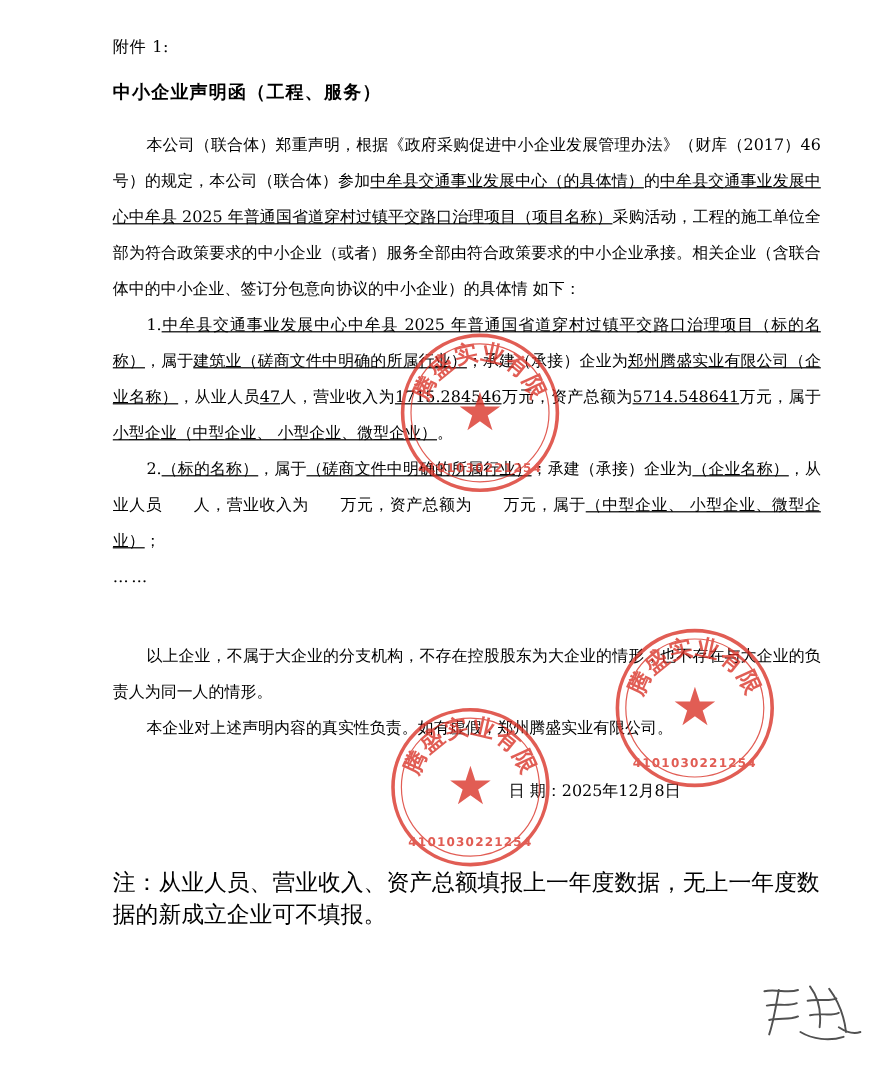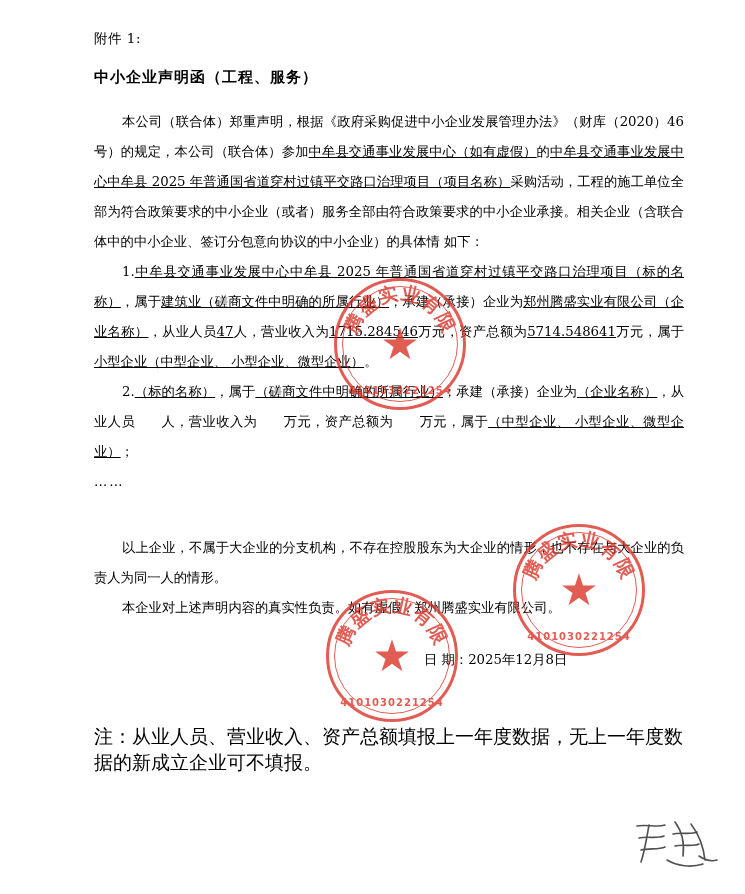"本公司（联合体）郑重声明，根据《政府采购促进中小企业发展管理办法》（财库（202" span { text: 2020 -> 2017 }
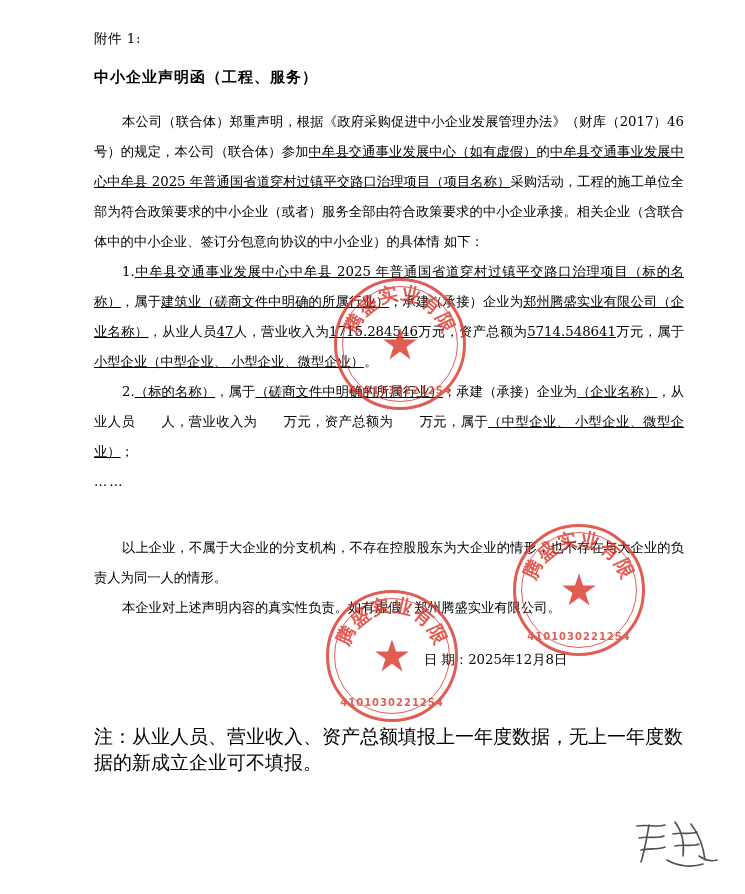"中牟县交通事业发展中心（如有虚假）" span.u { text: 如有虚假 -> 的具体情 }
